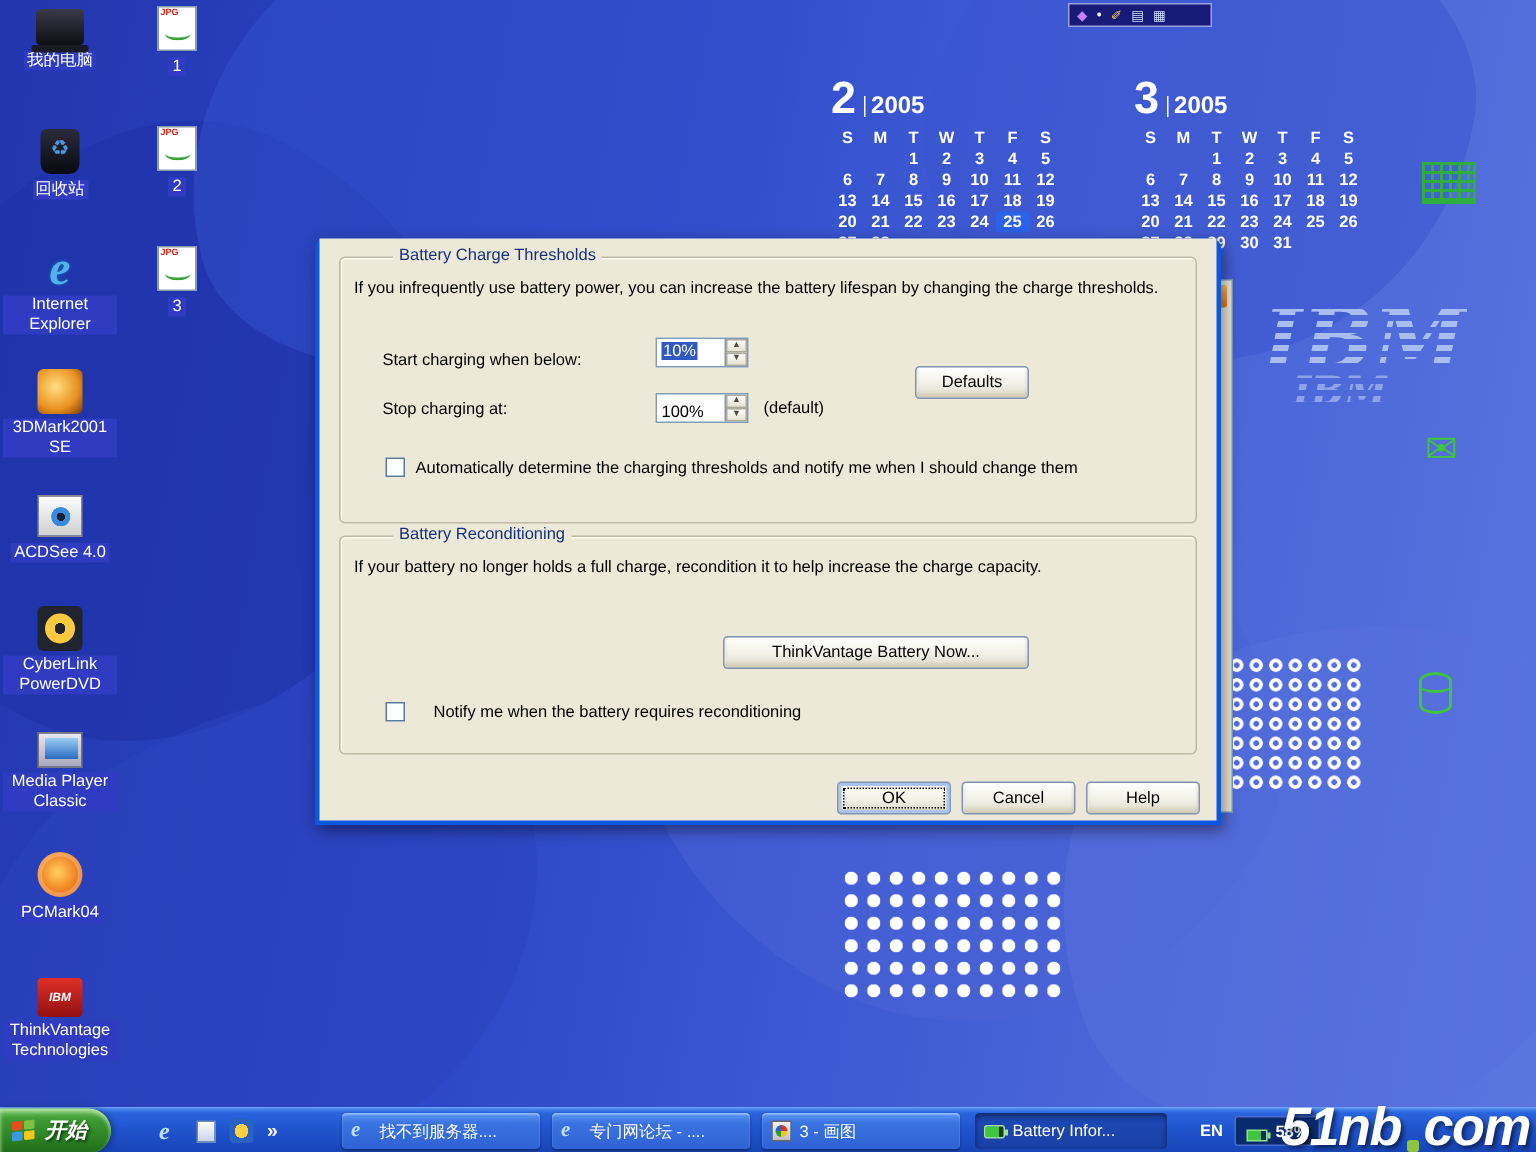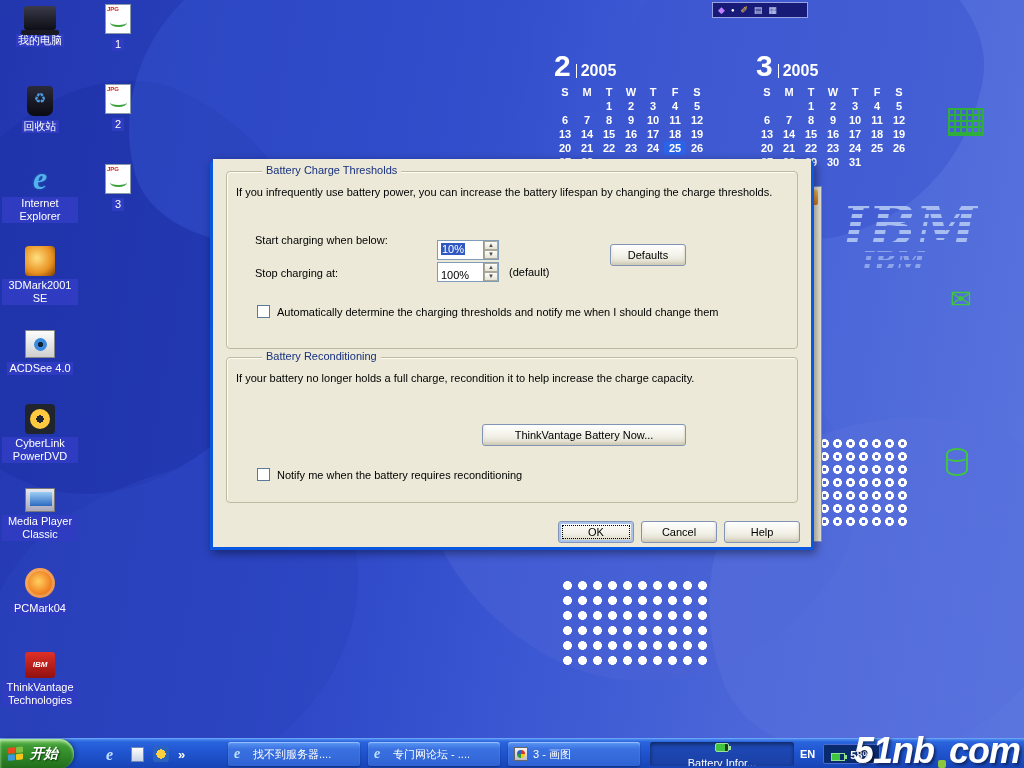"10%" div.spin { top: 68px -> 53px }
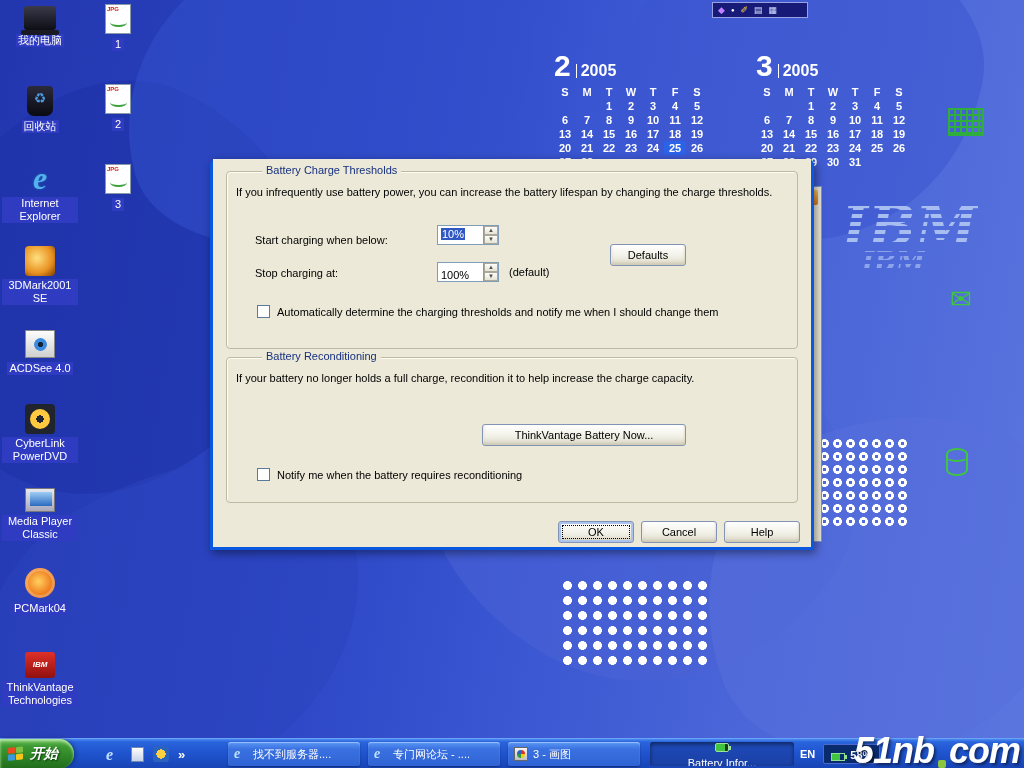"Notify me when the battery" span.chk-label { left: 50px -> 62px }
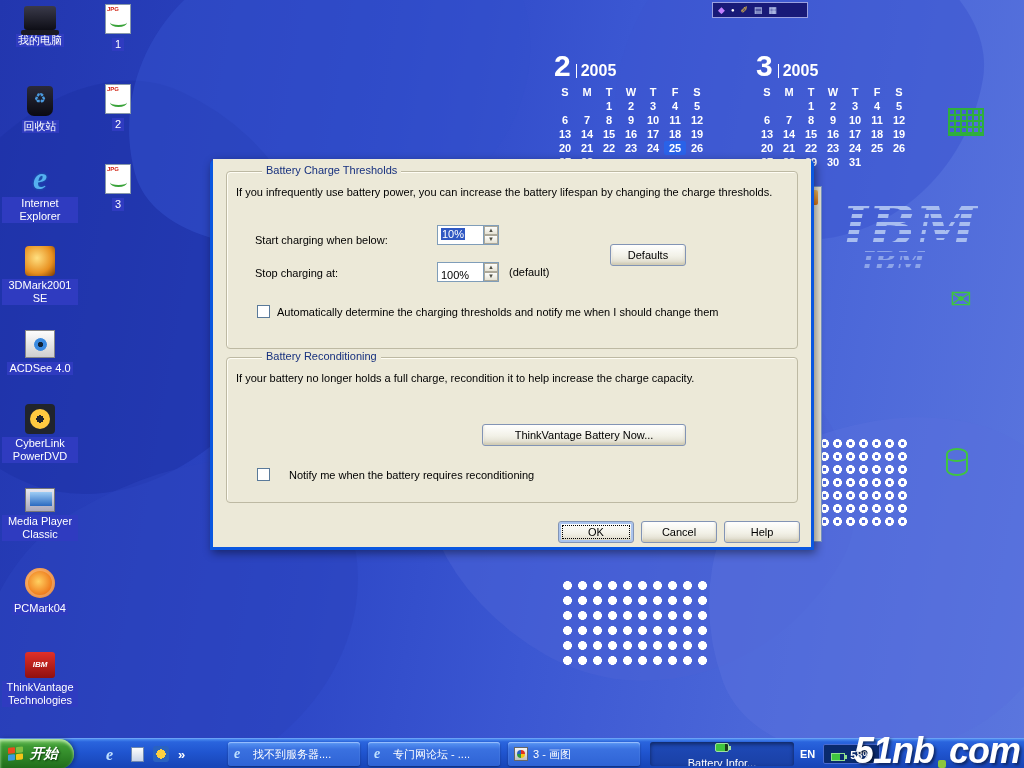"Battery Infor..." div.taskbtn { flex-direction: column -> none; width: 144px -> 128px }
